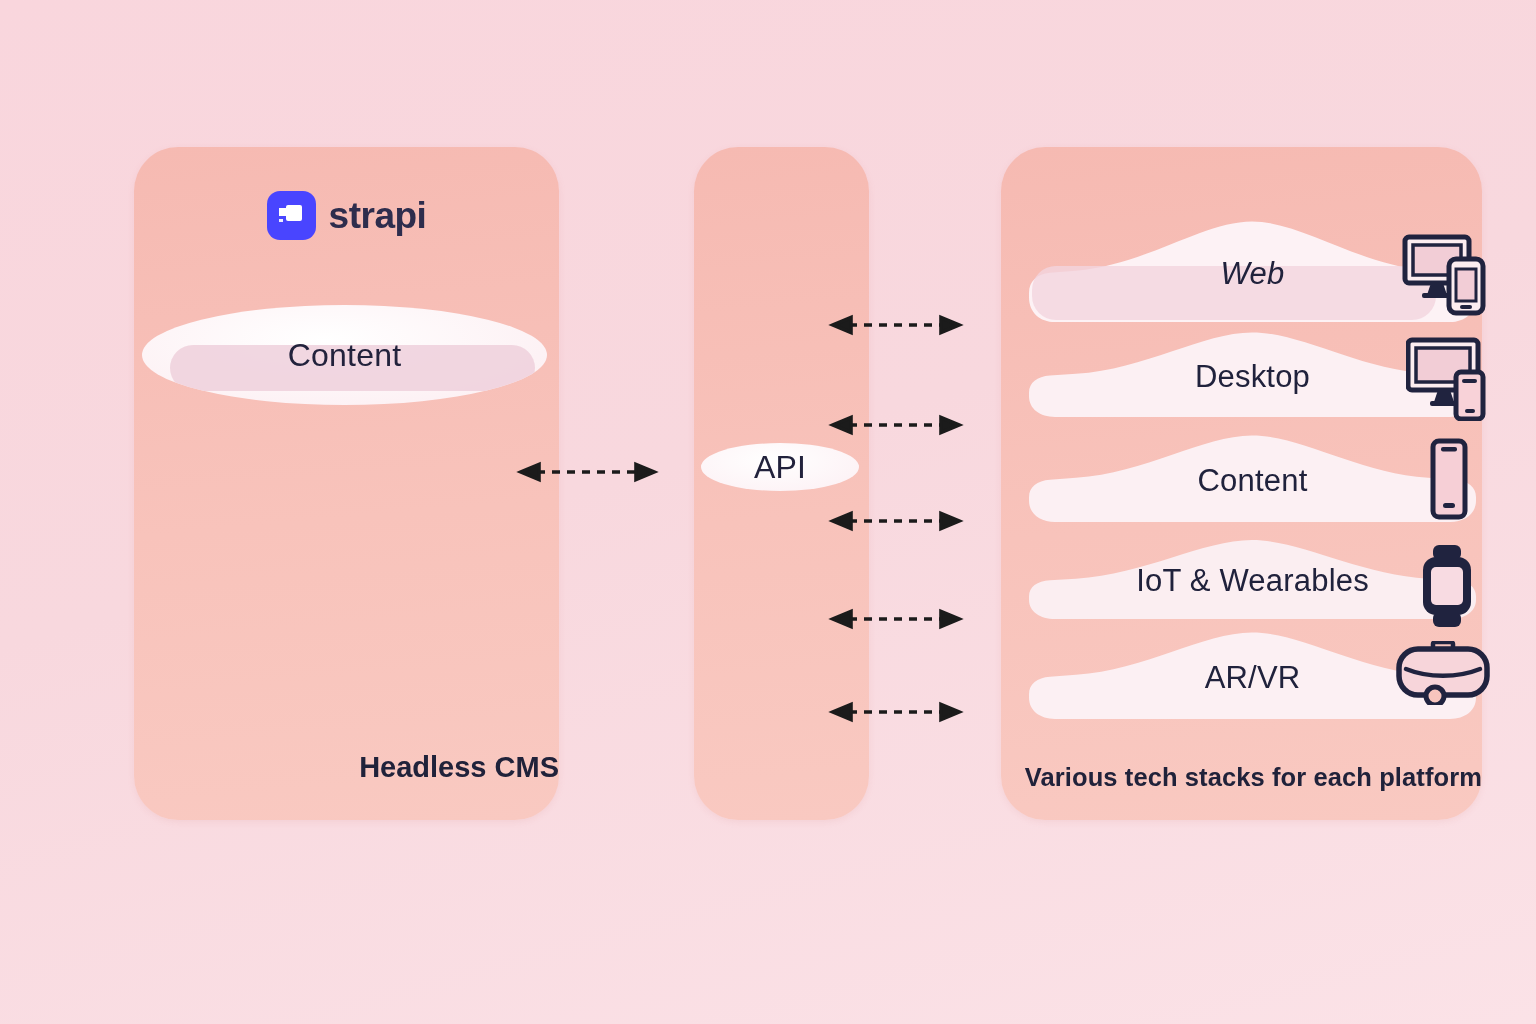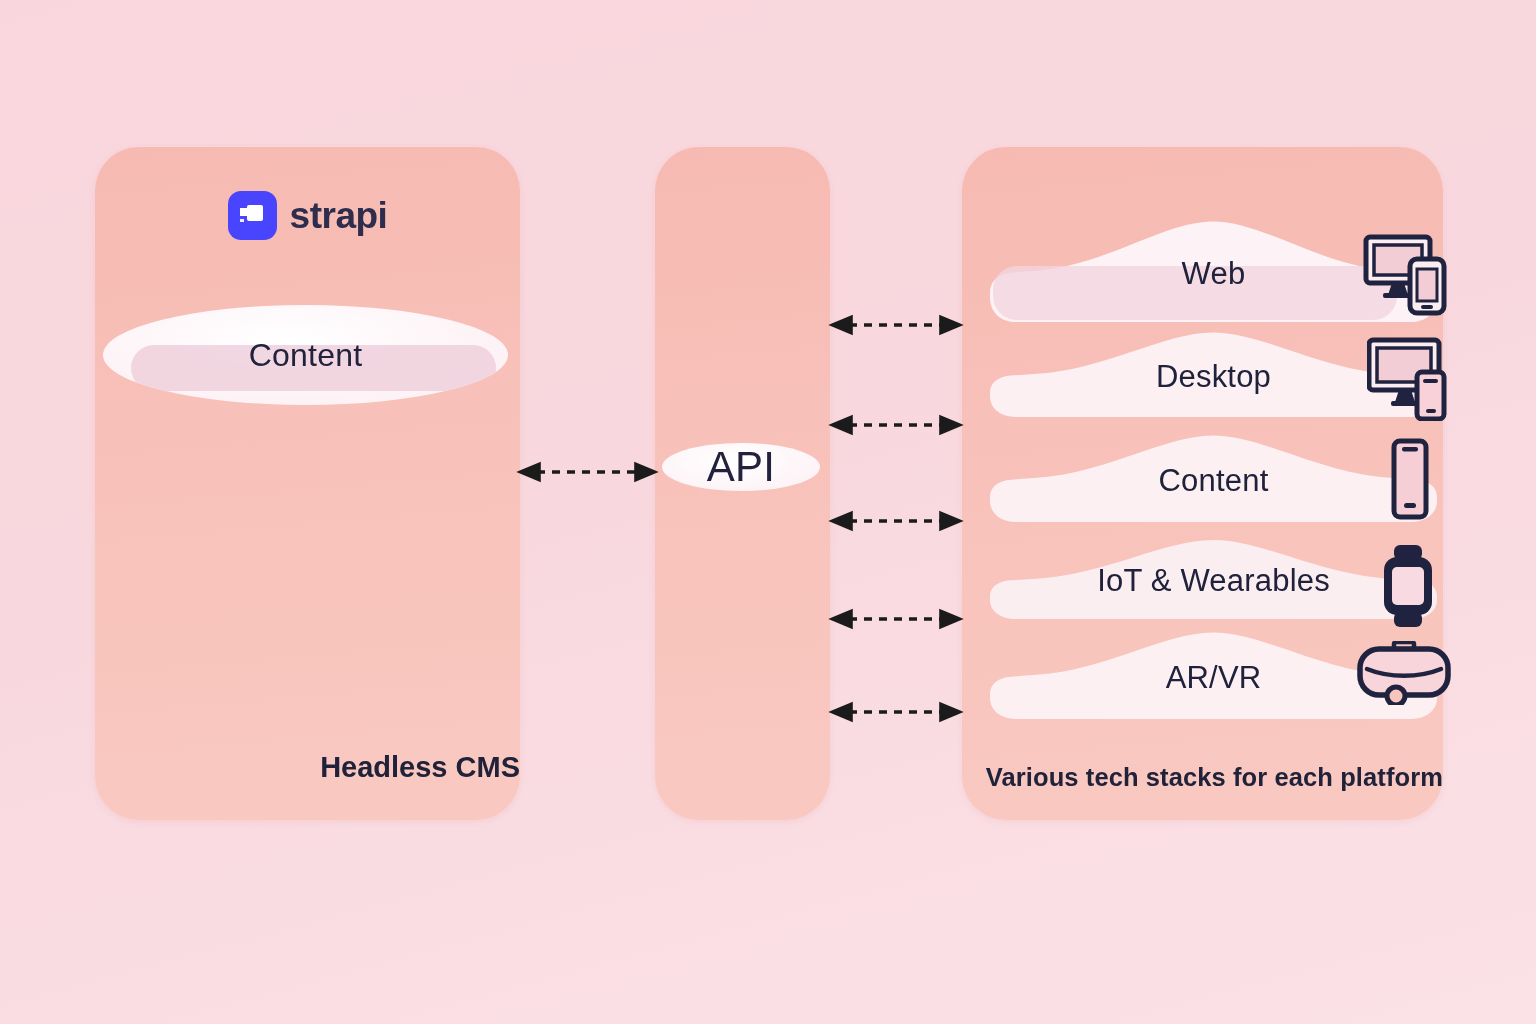"strapi" .panel { margin-left: none -> 39px }
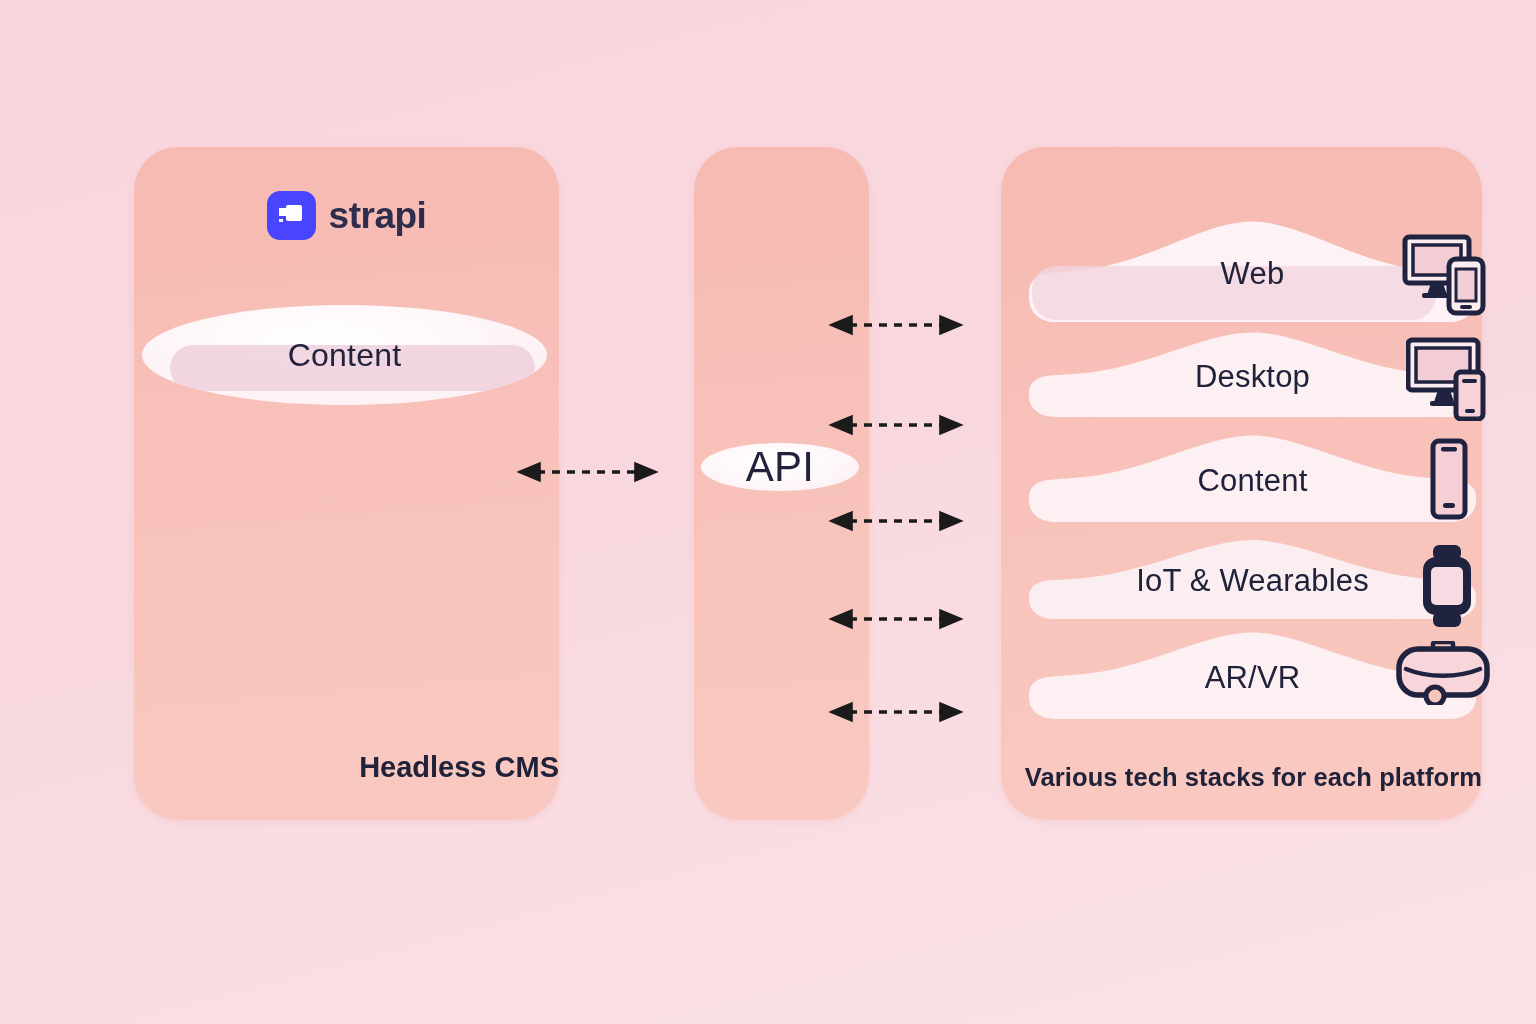"Web" div.platform-row { font-style: none -> italic }
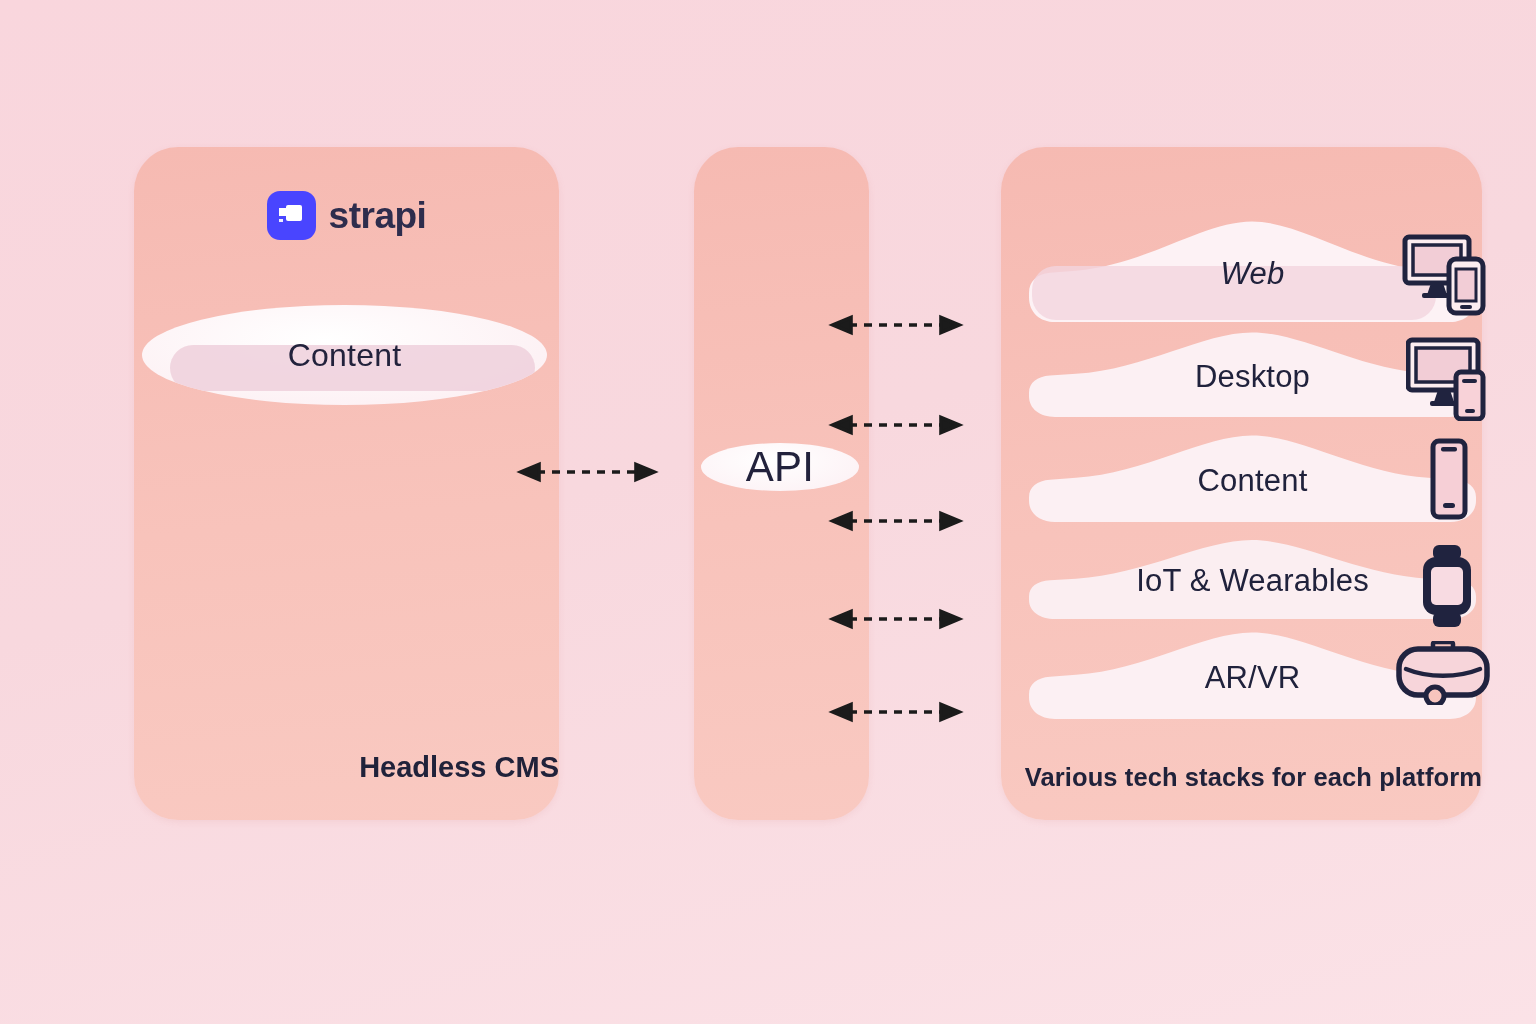"API" #api-ellipse .node-label { font-size: 42px -> 32px }
